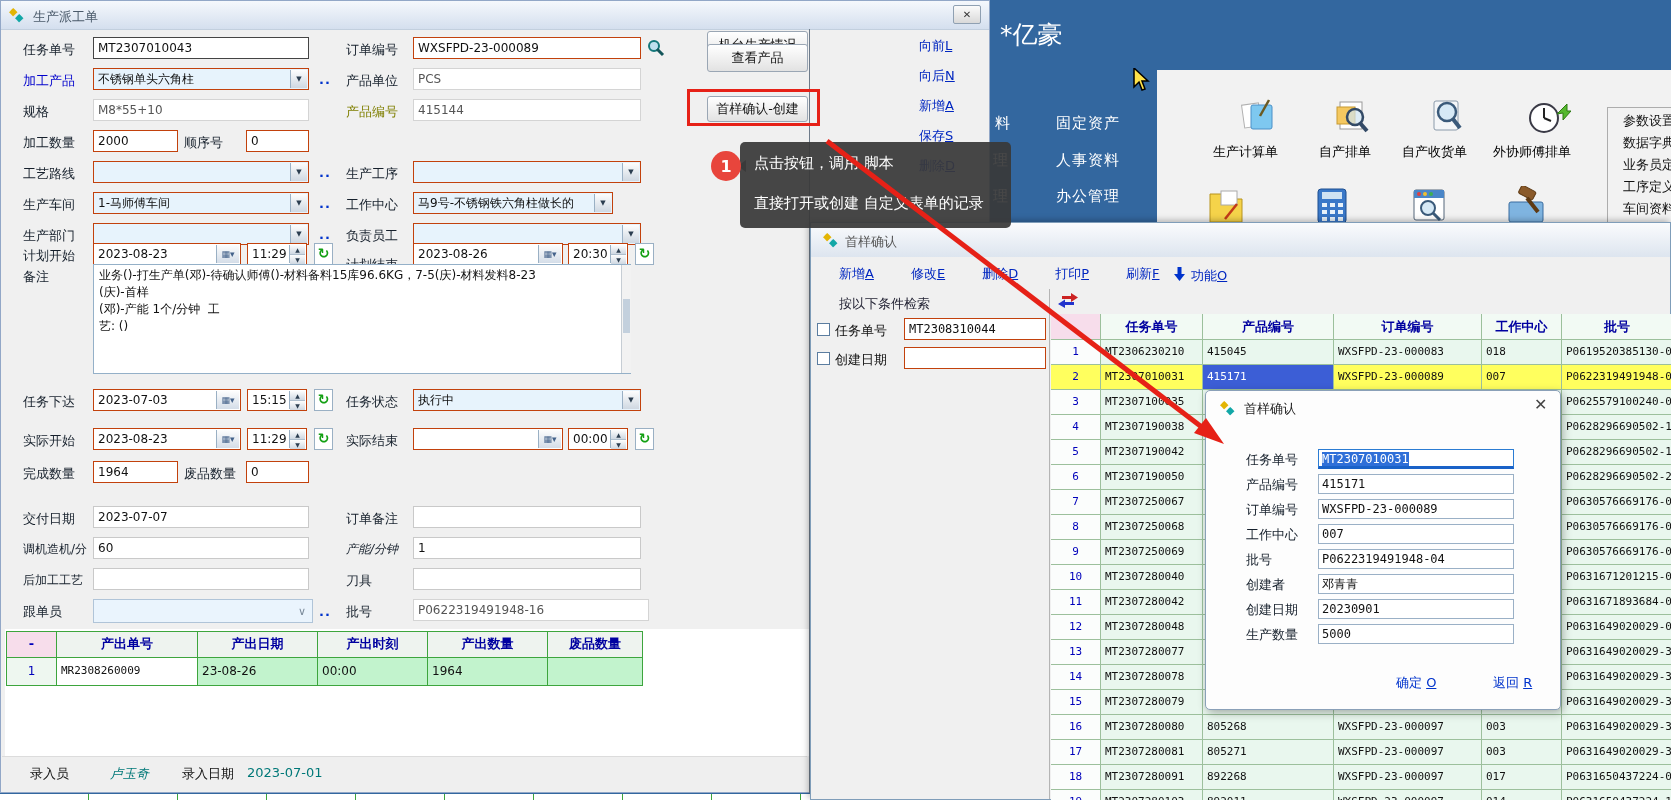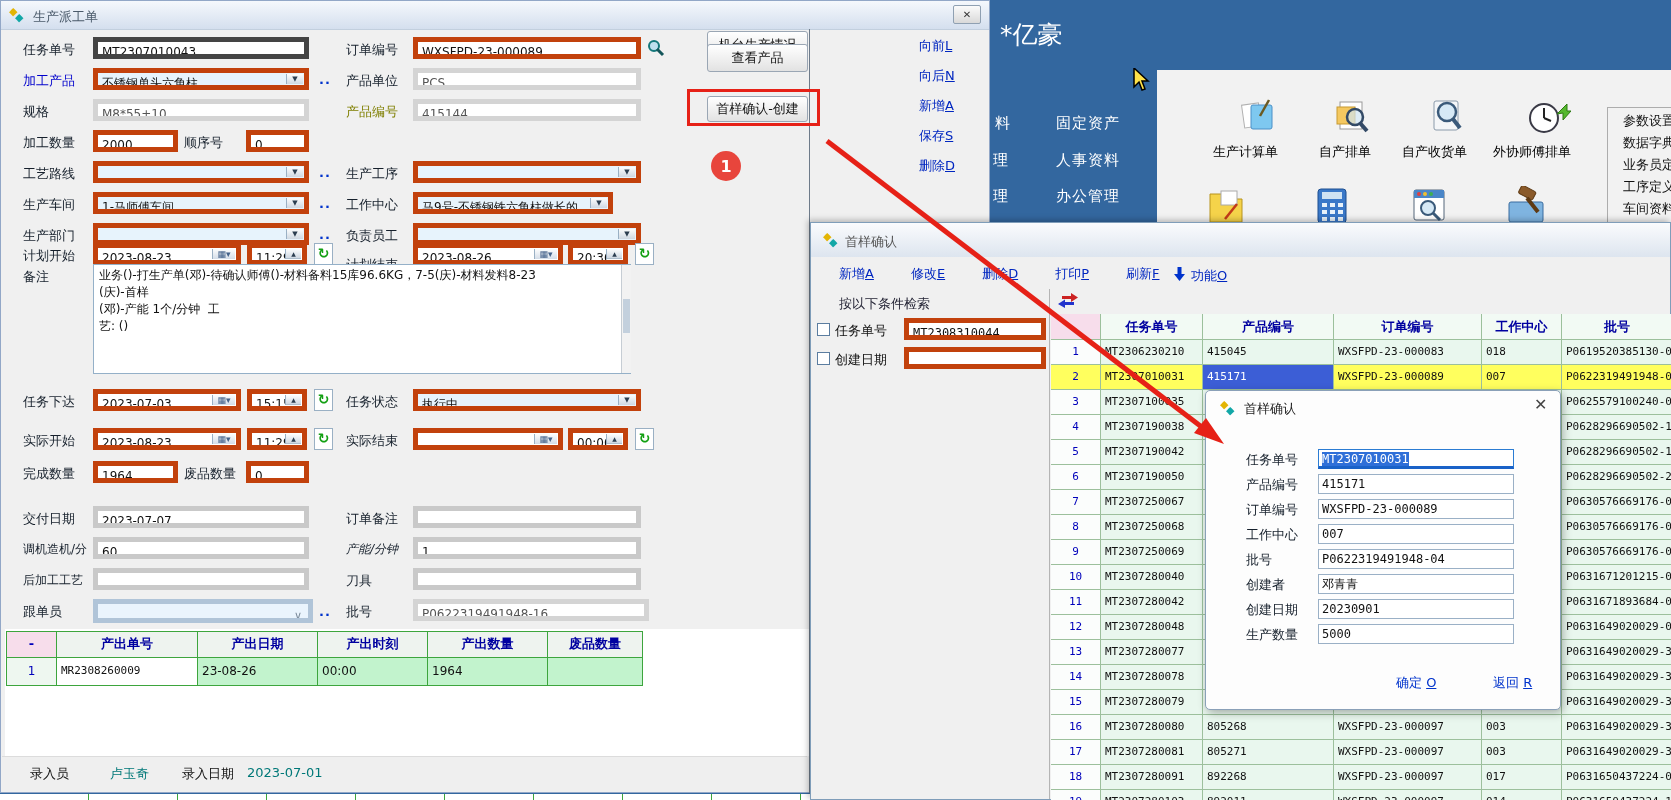"MT2307010043" .inp { border: 5px solid #c2410c -> 1px solid #c2410c }
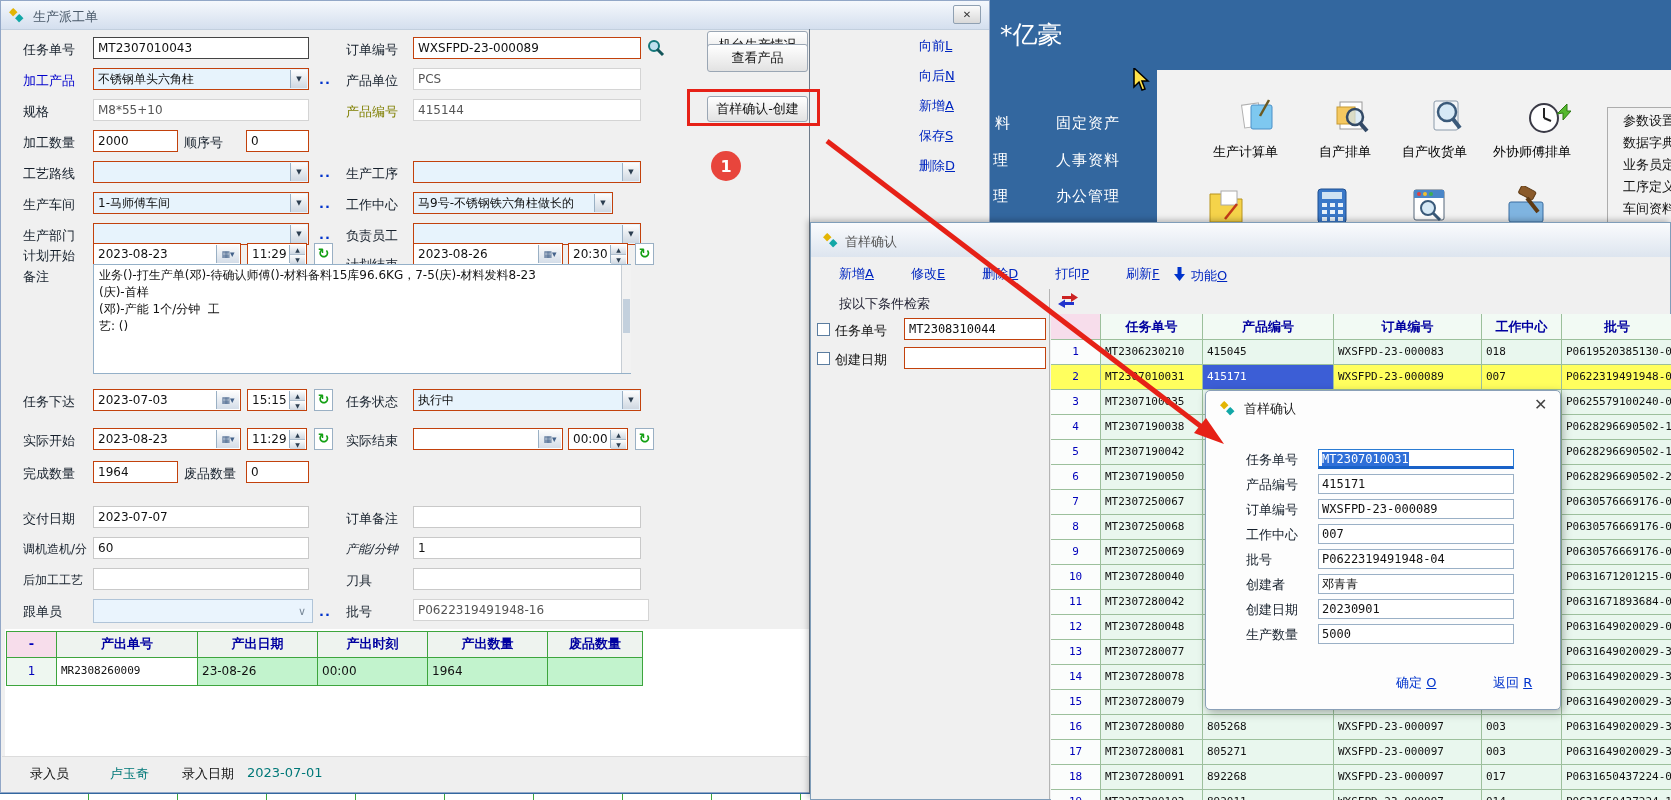"点击按钮，调用 脚本" div { html: none -> <div> <div>点击按钮，调用 脚本</div> <div>直接打开或创建 自定义表单的记录</div> </div> }
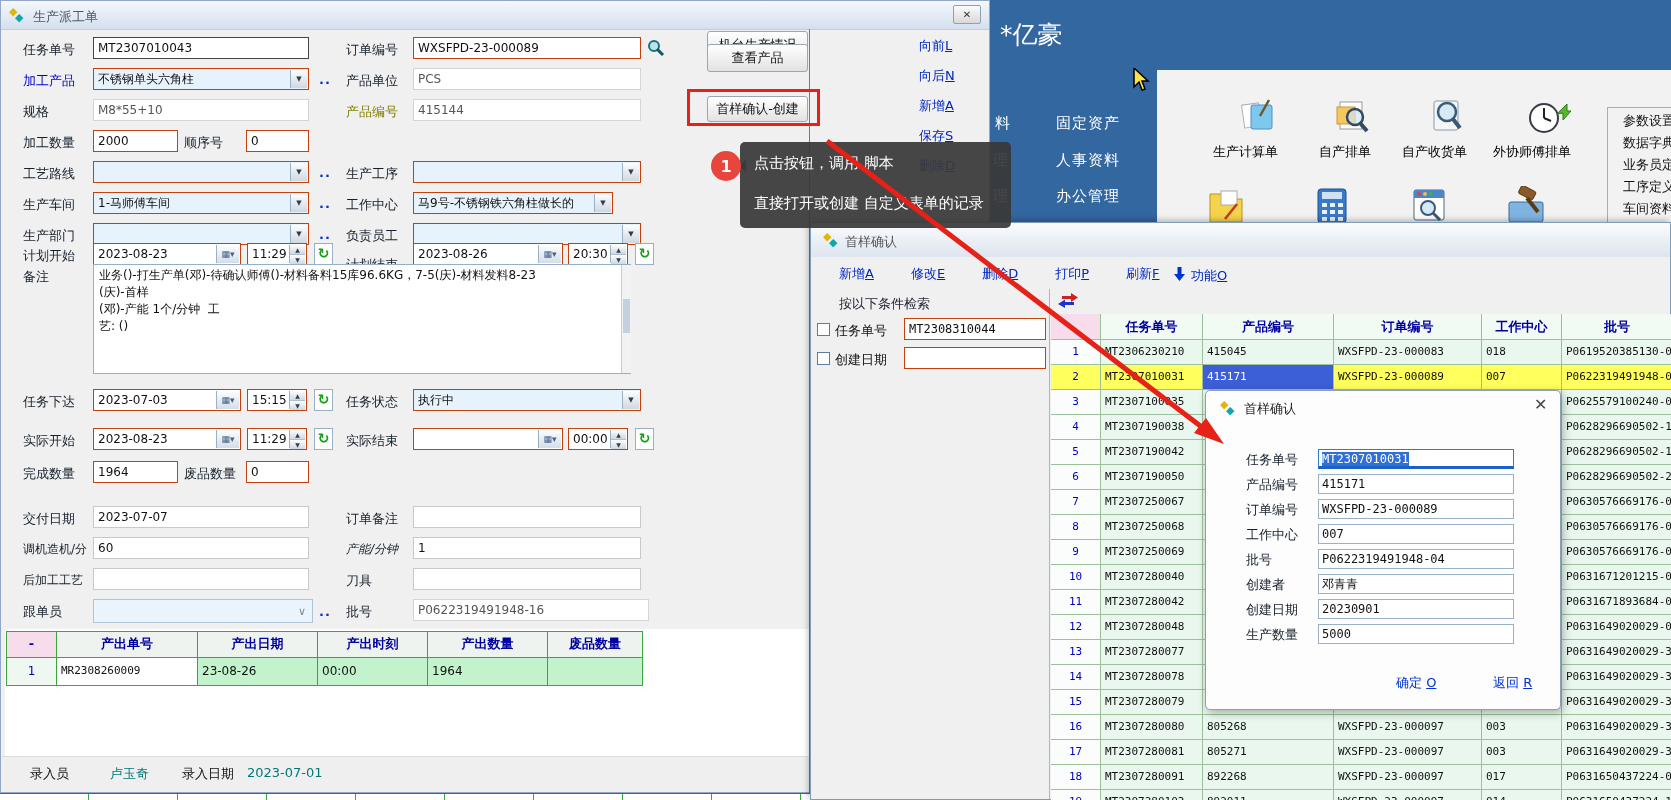"卢玉奇" span.abs { font-style: none -> italic }
